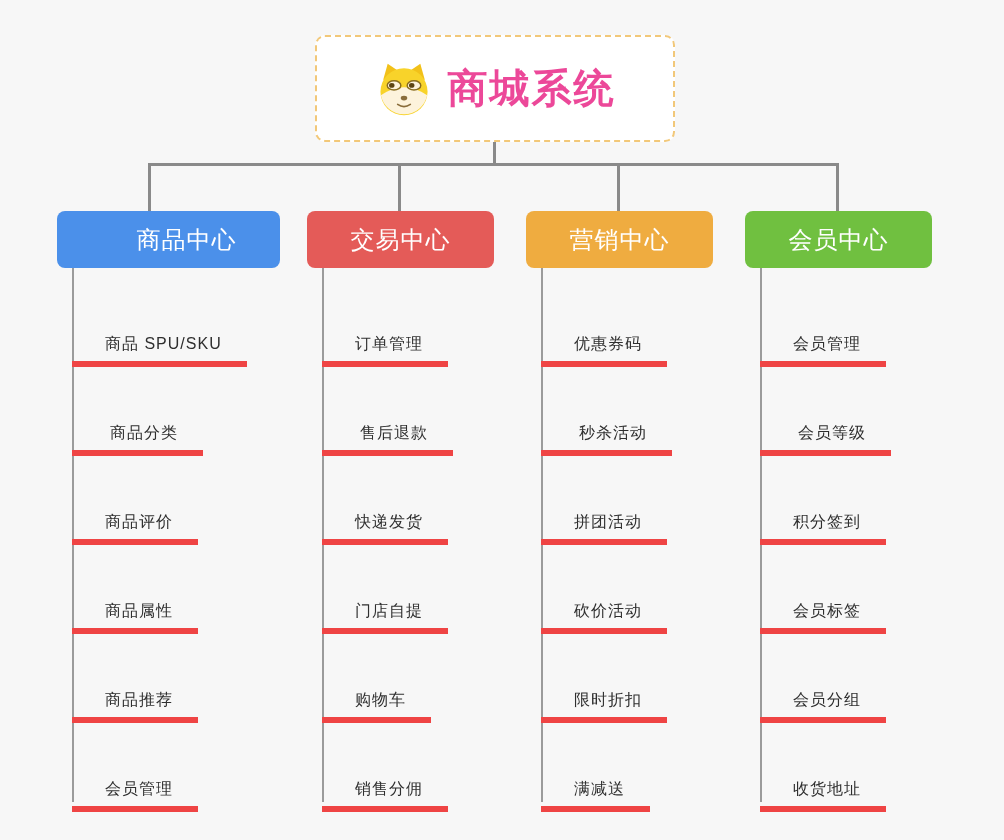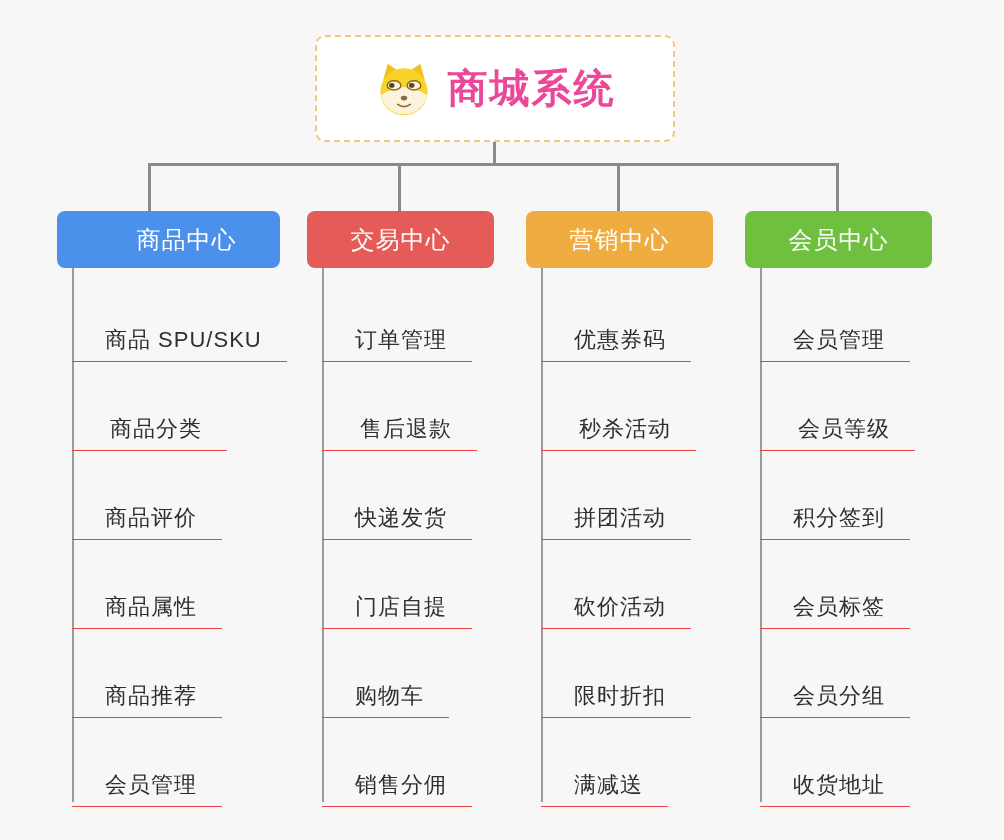"商品 SPU/SKU" .leaf { border-bottom: 1px solid #ef4444 -> 6px solid #ef4444; font-size: 22px -> 16px }
